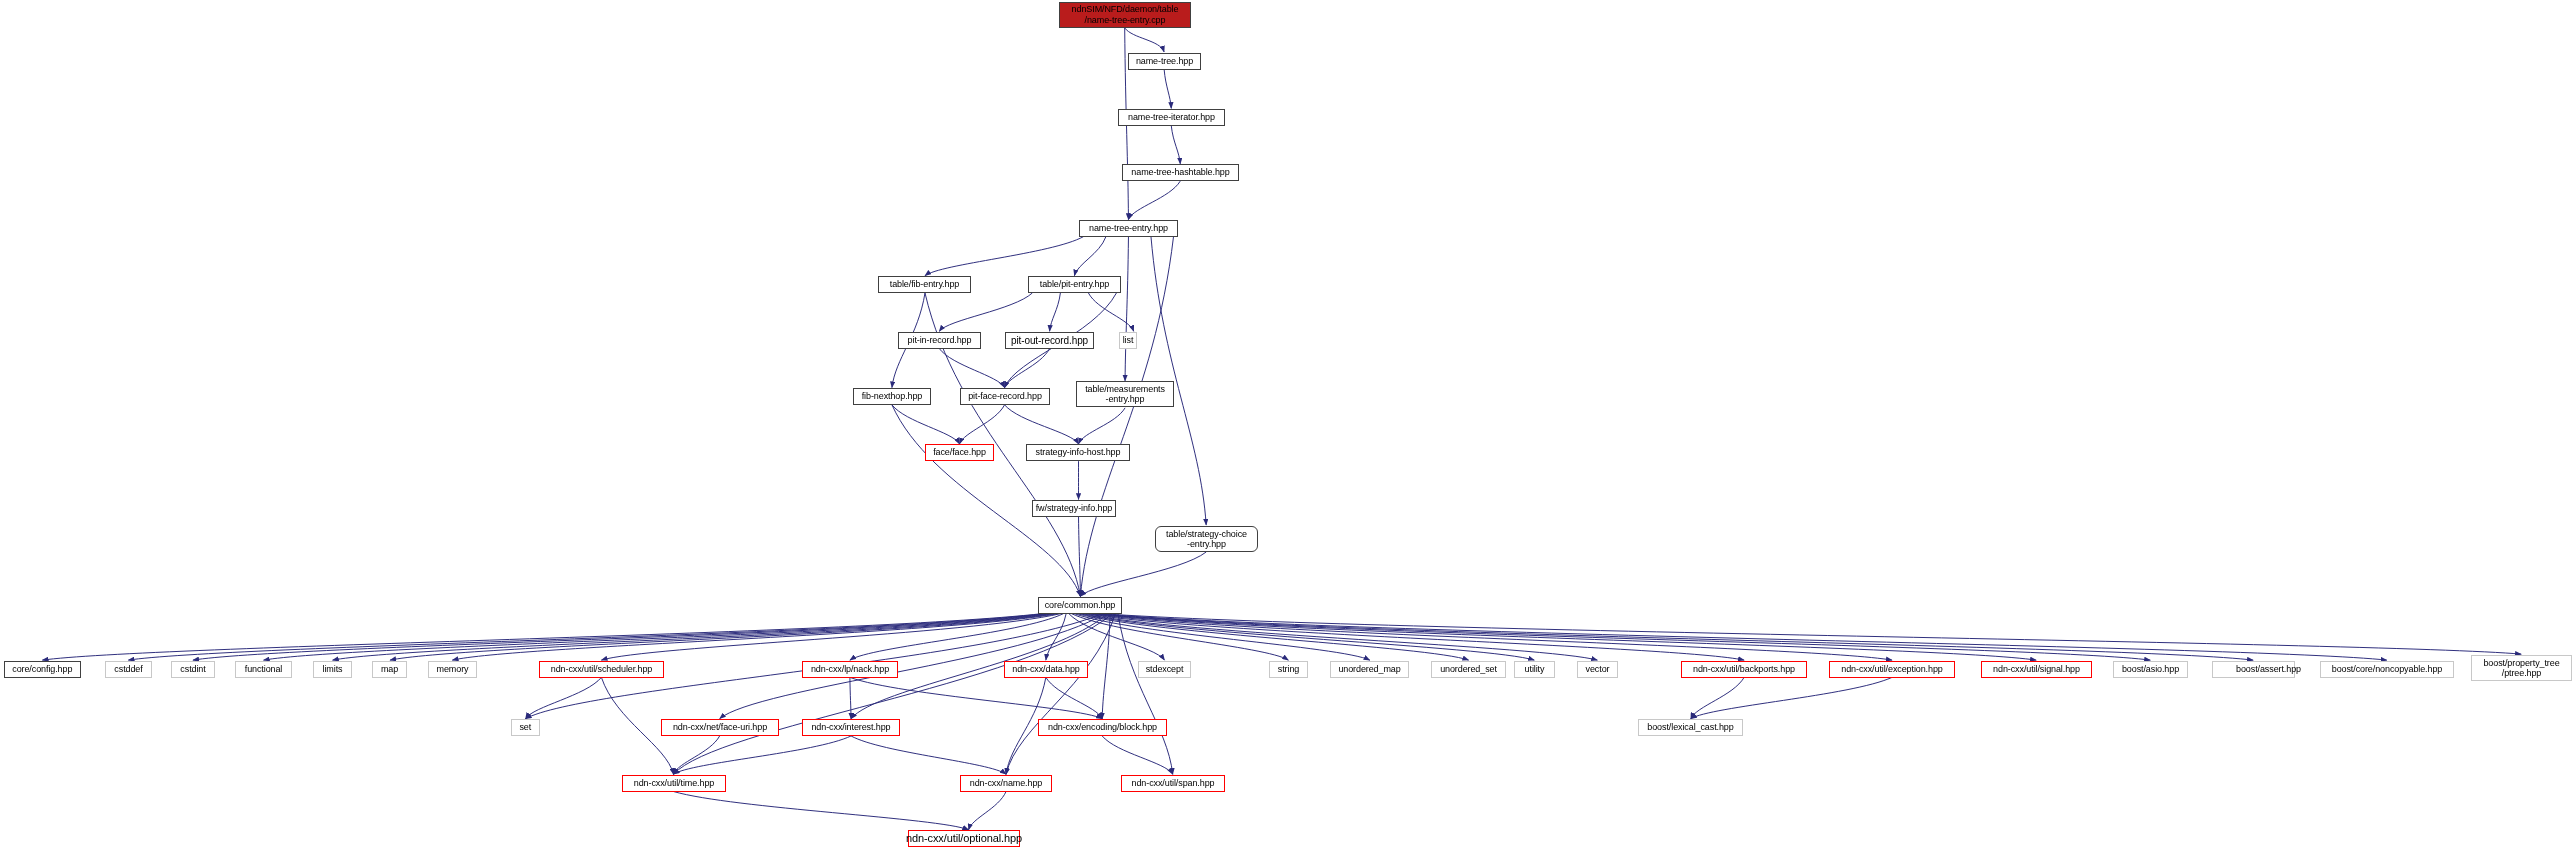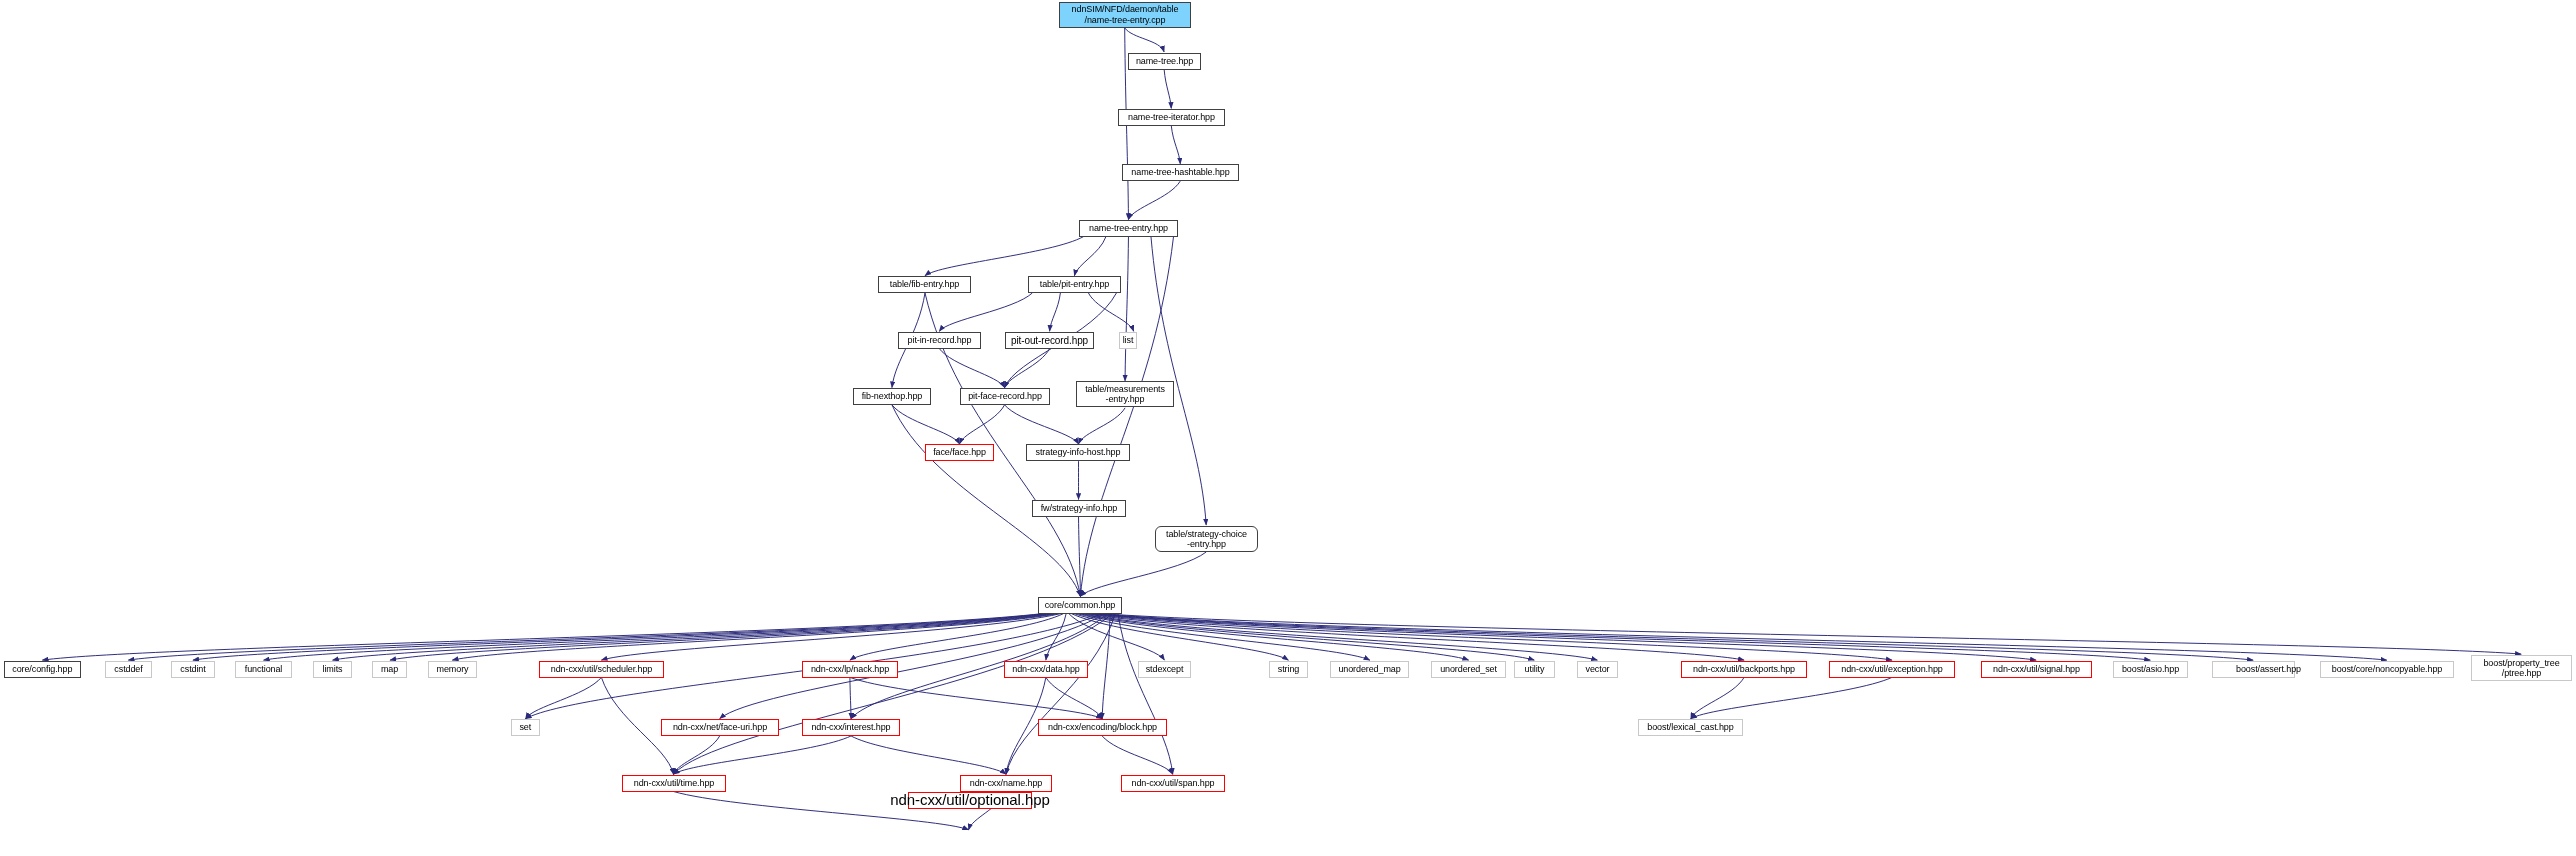"ndnSIM/NFD/daemon/table" .gnode.root { background: #7dd3fc -> #b91c1c }
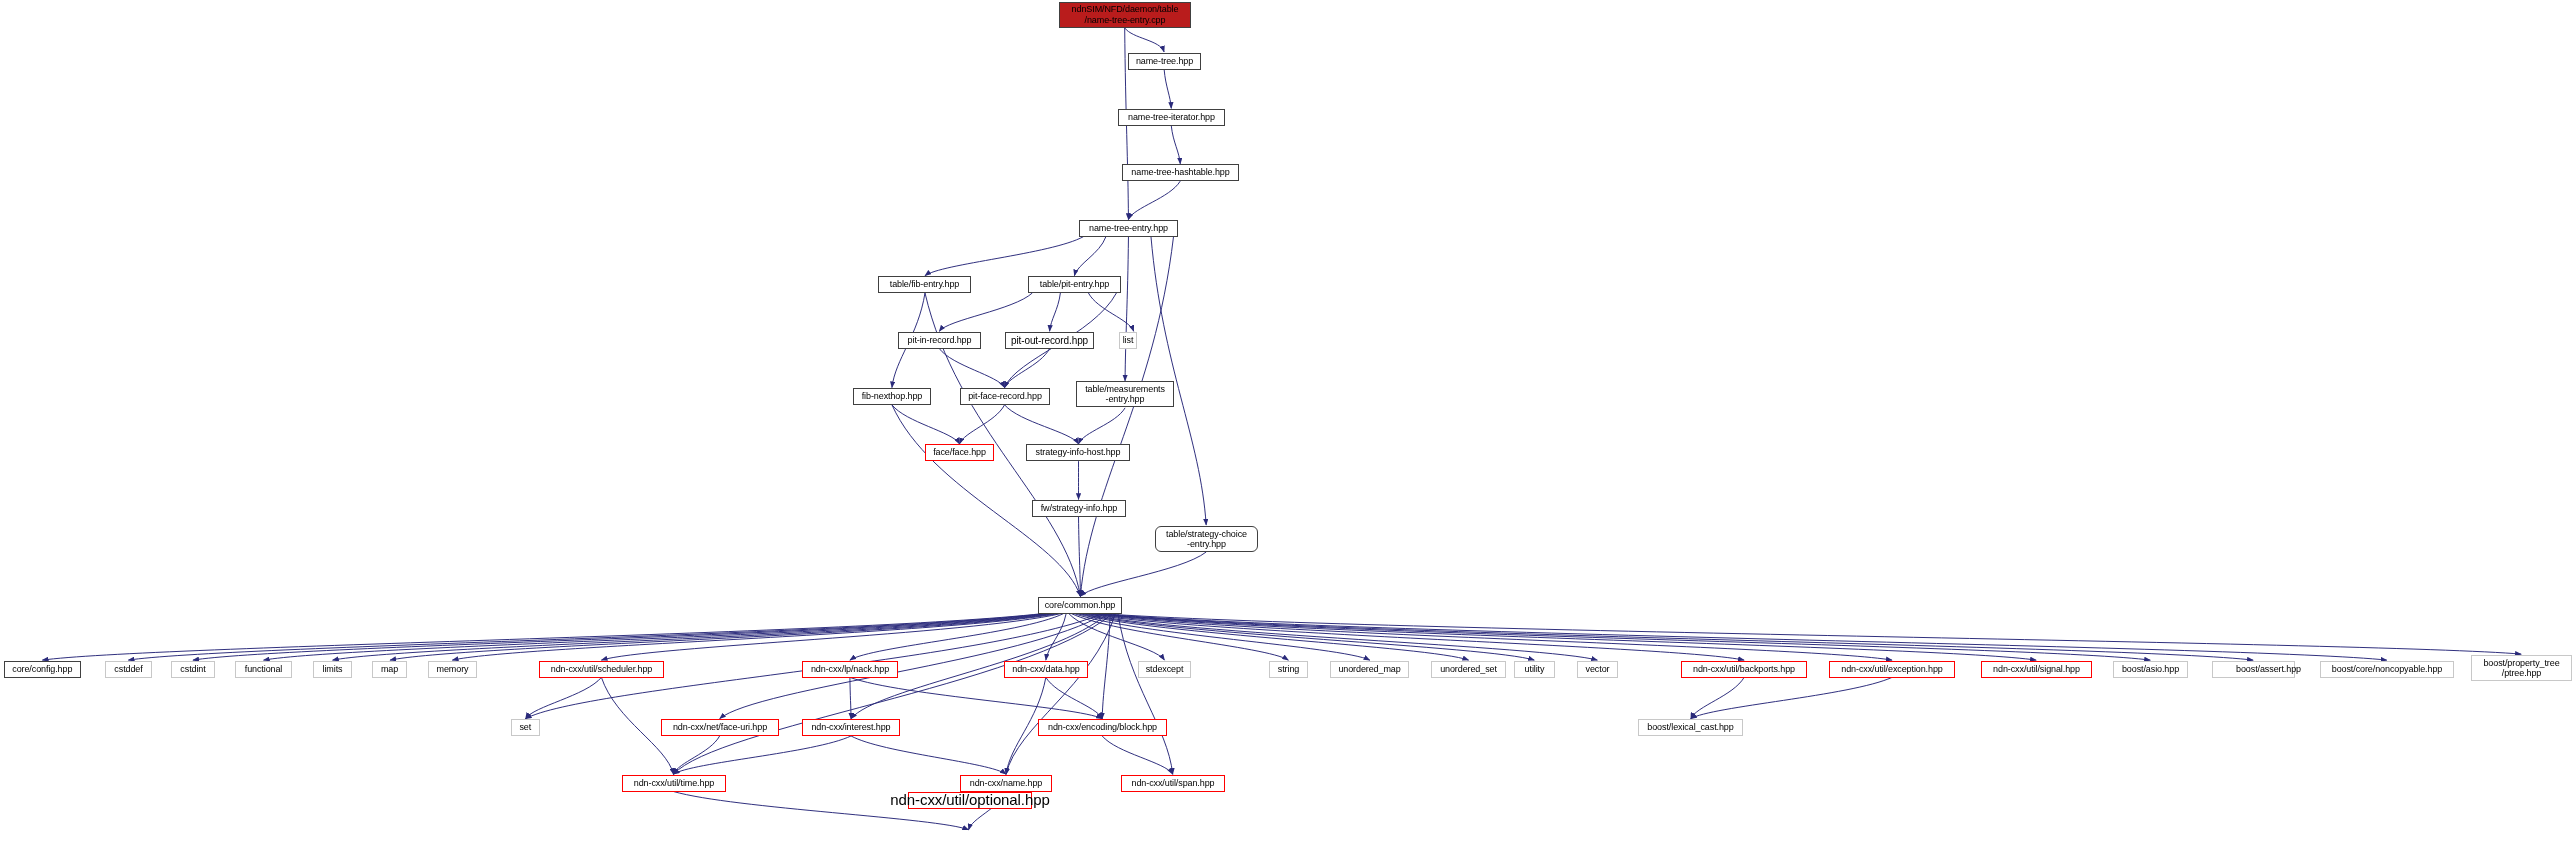"fw/strategy-info.hpp" div.gnode { width: 94px -> 84px }
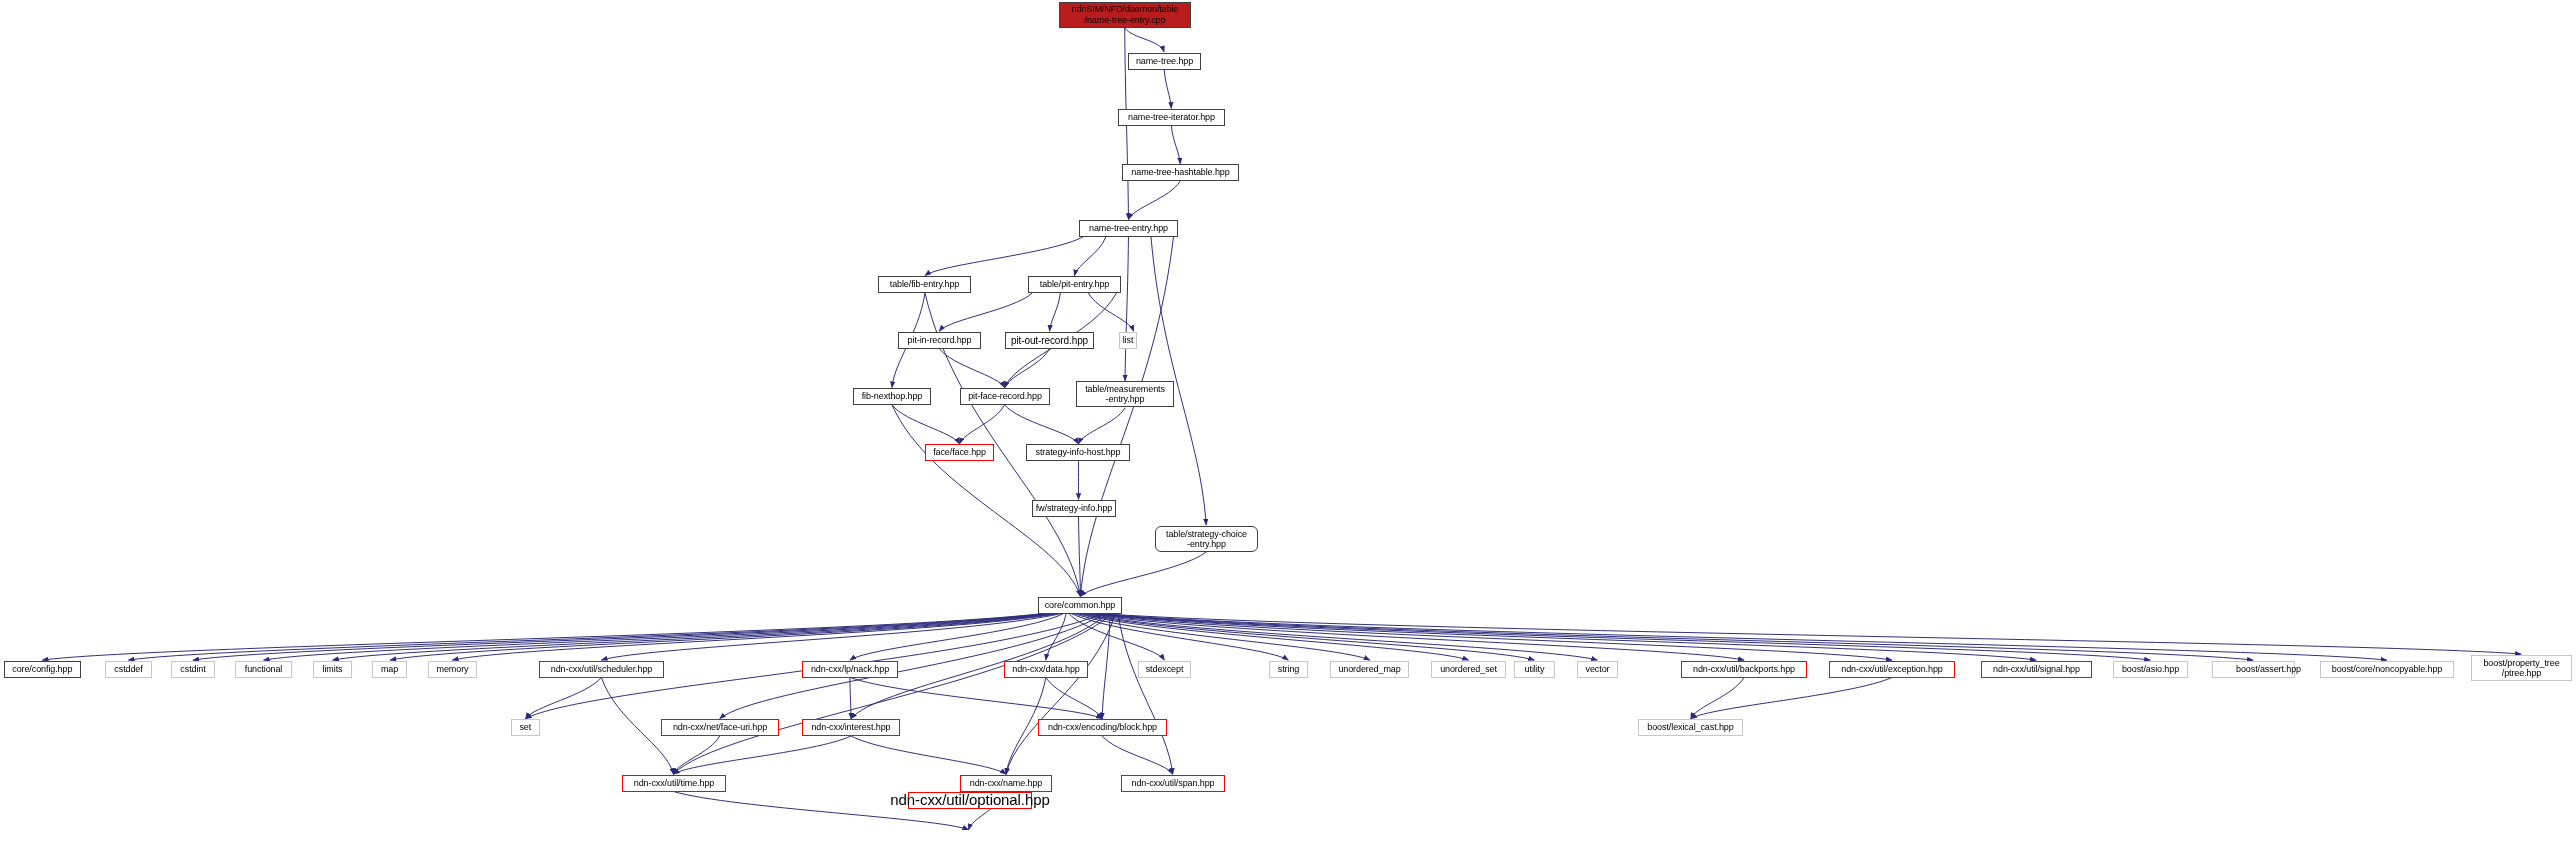"ndn-cxx/util/optional.hpp" div.gnode { font-size: 15px -> 11px; top: 792px -> 830px; width: 124px -> 112px }
